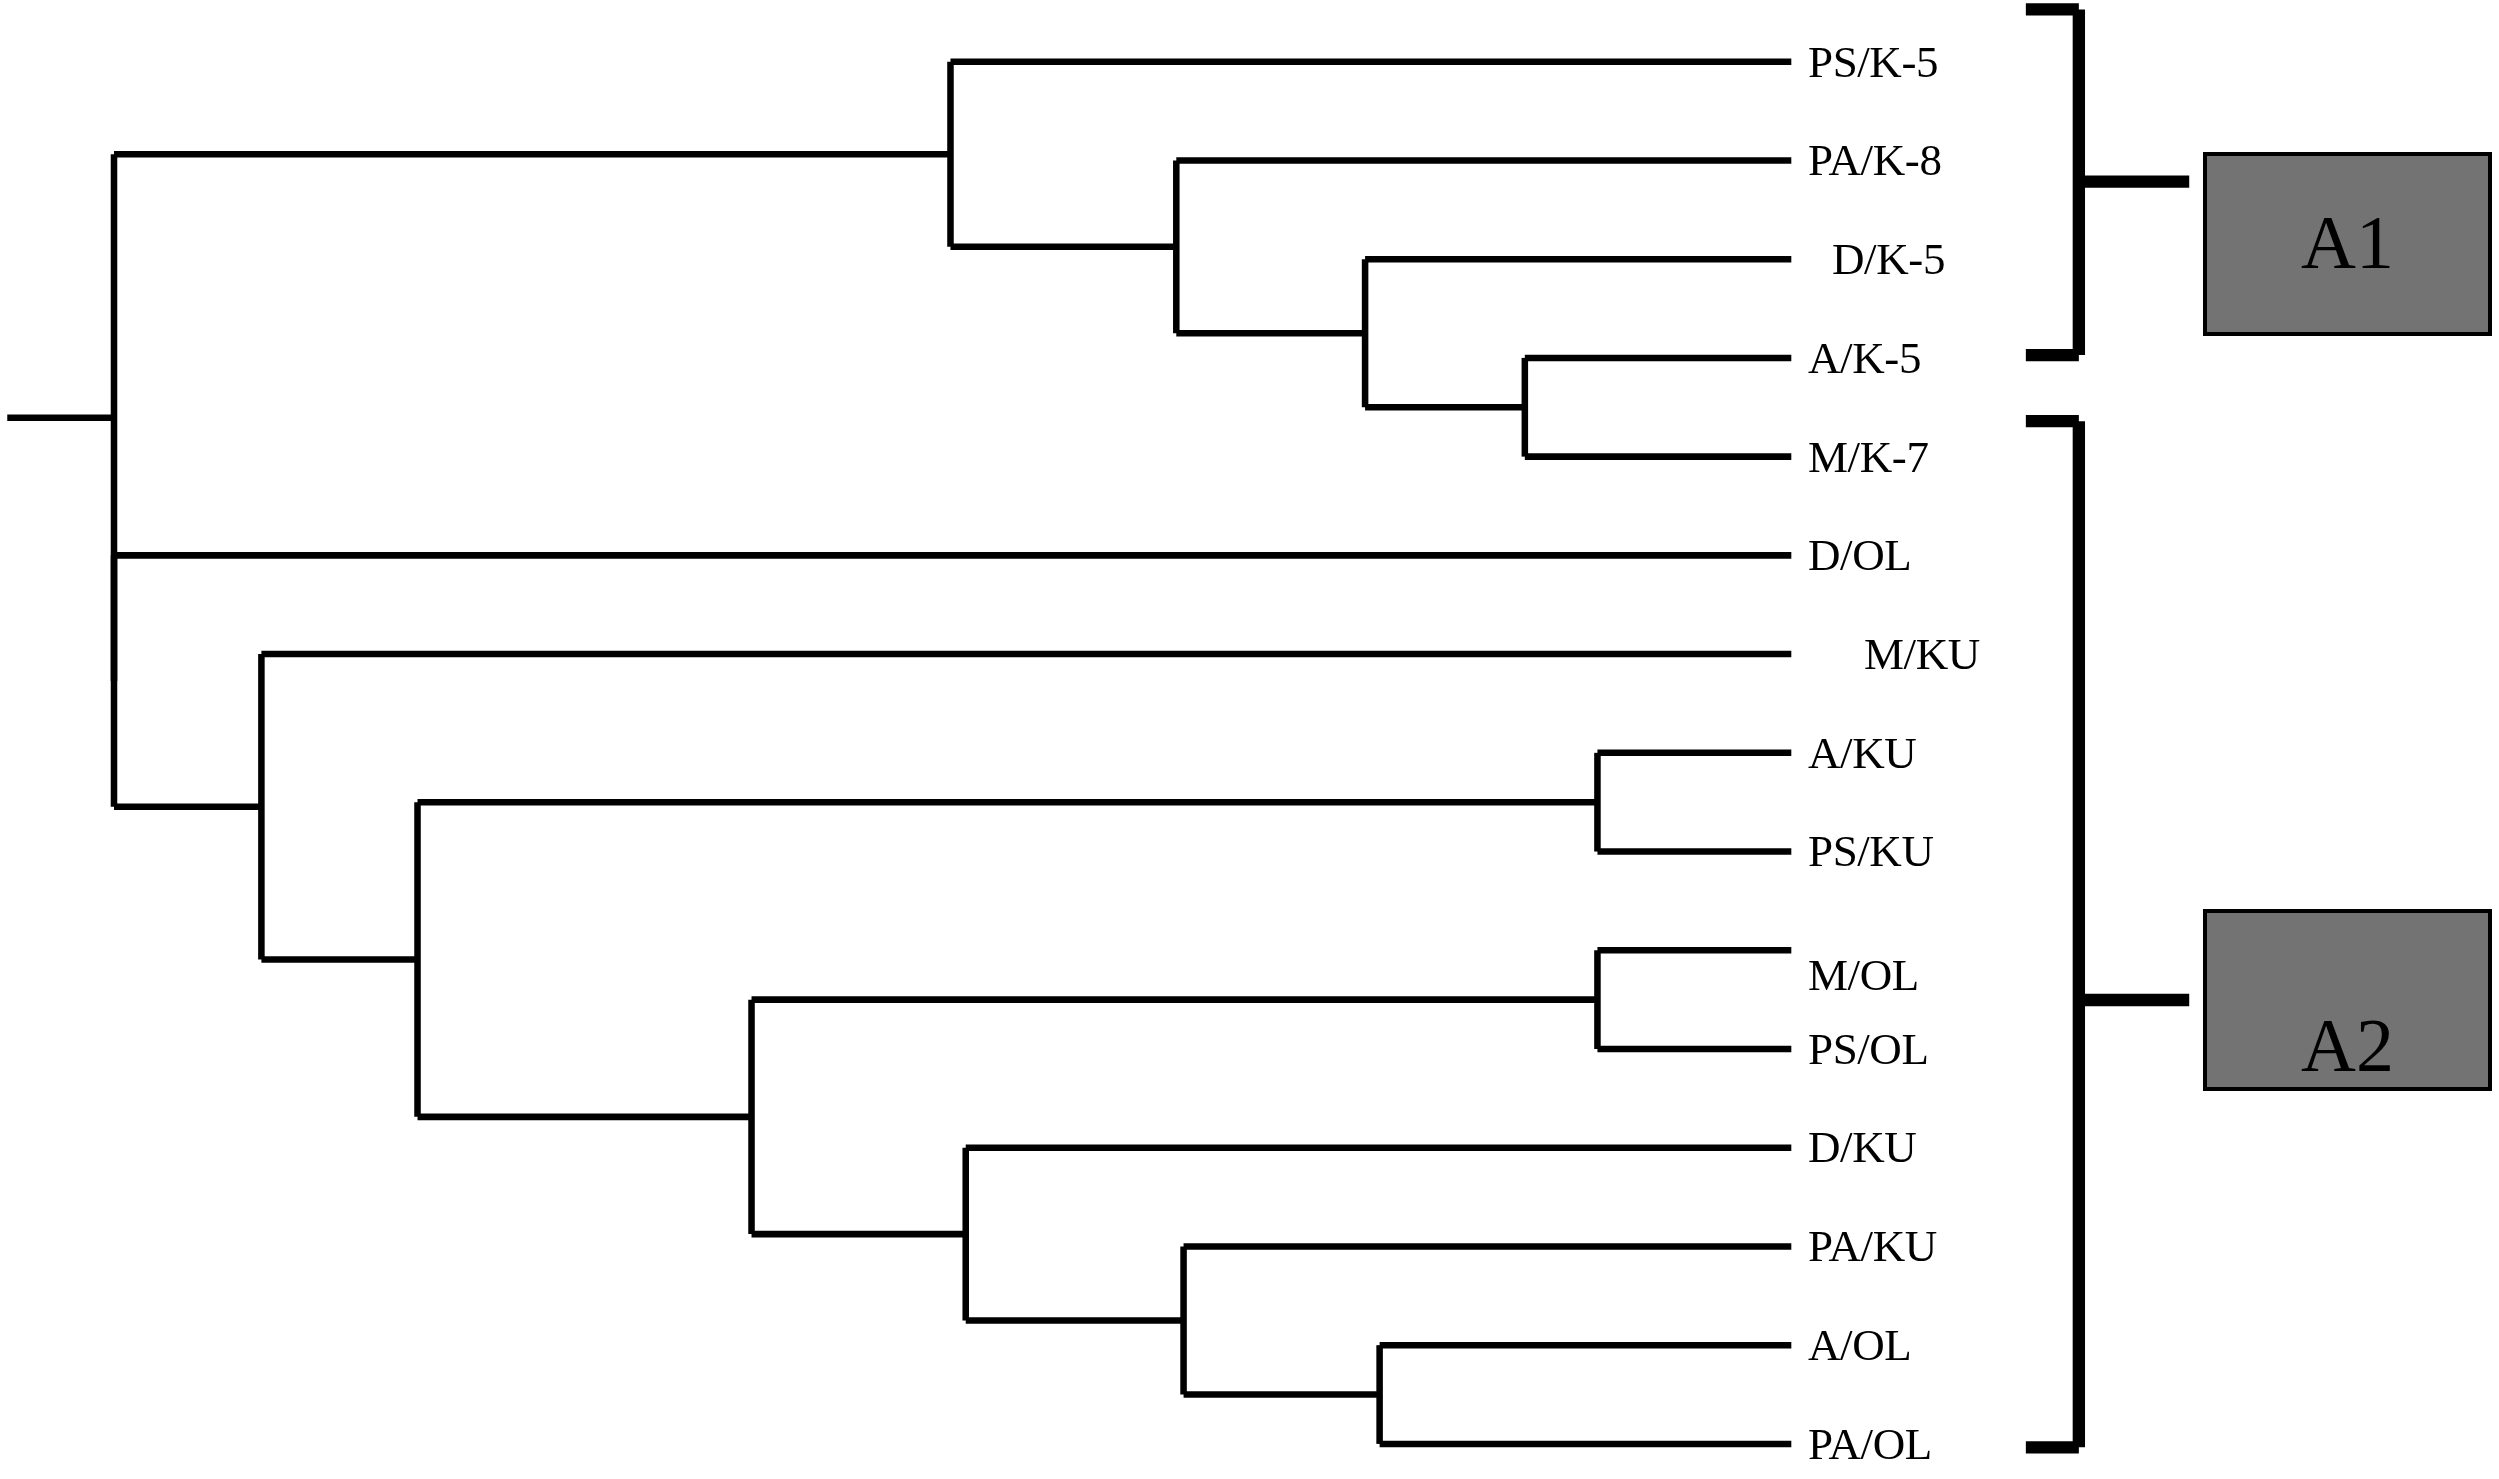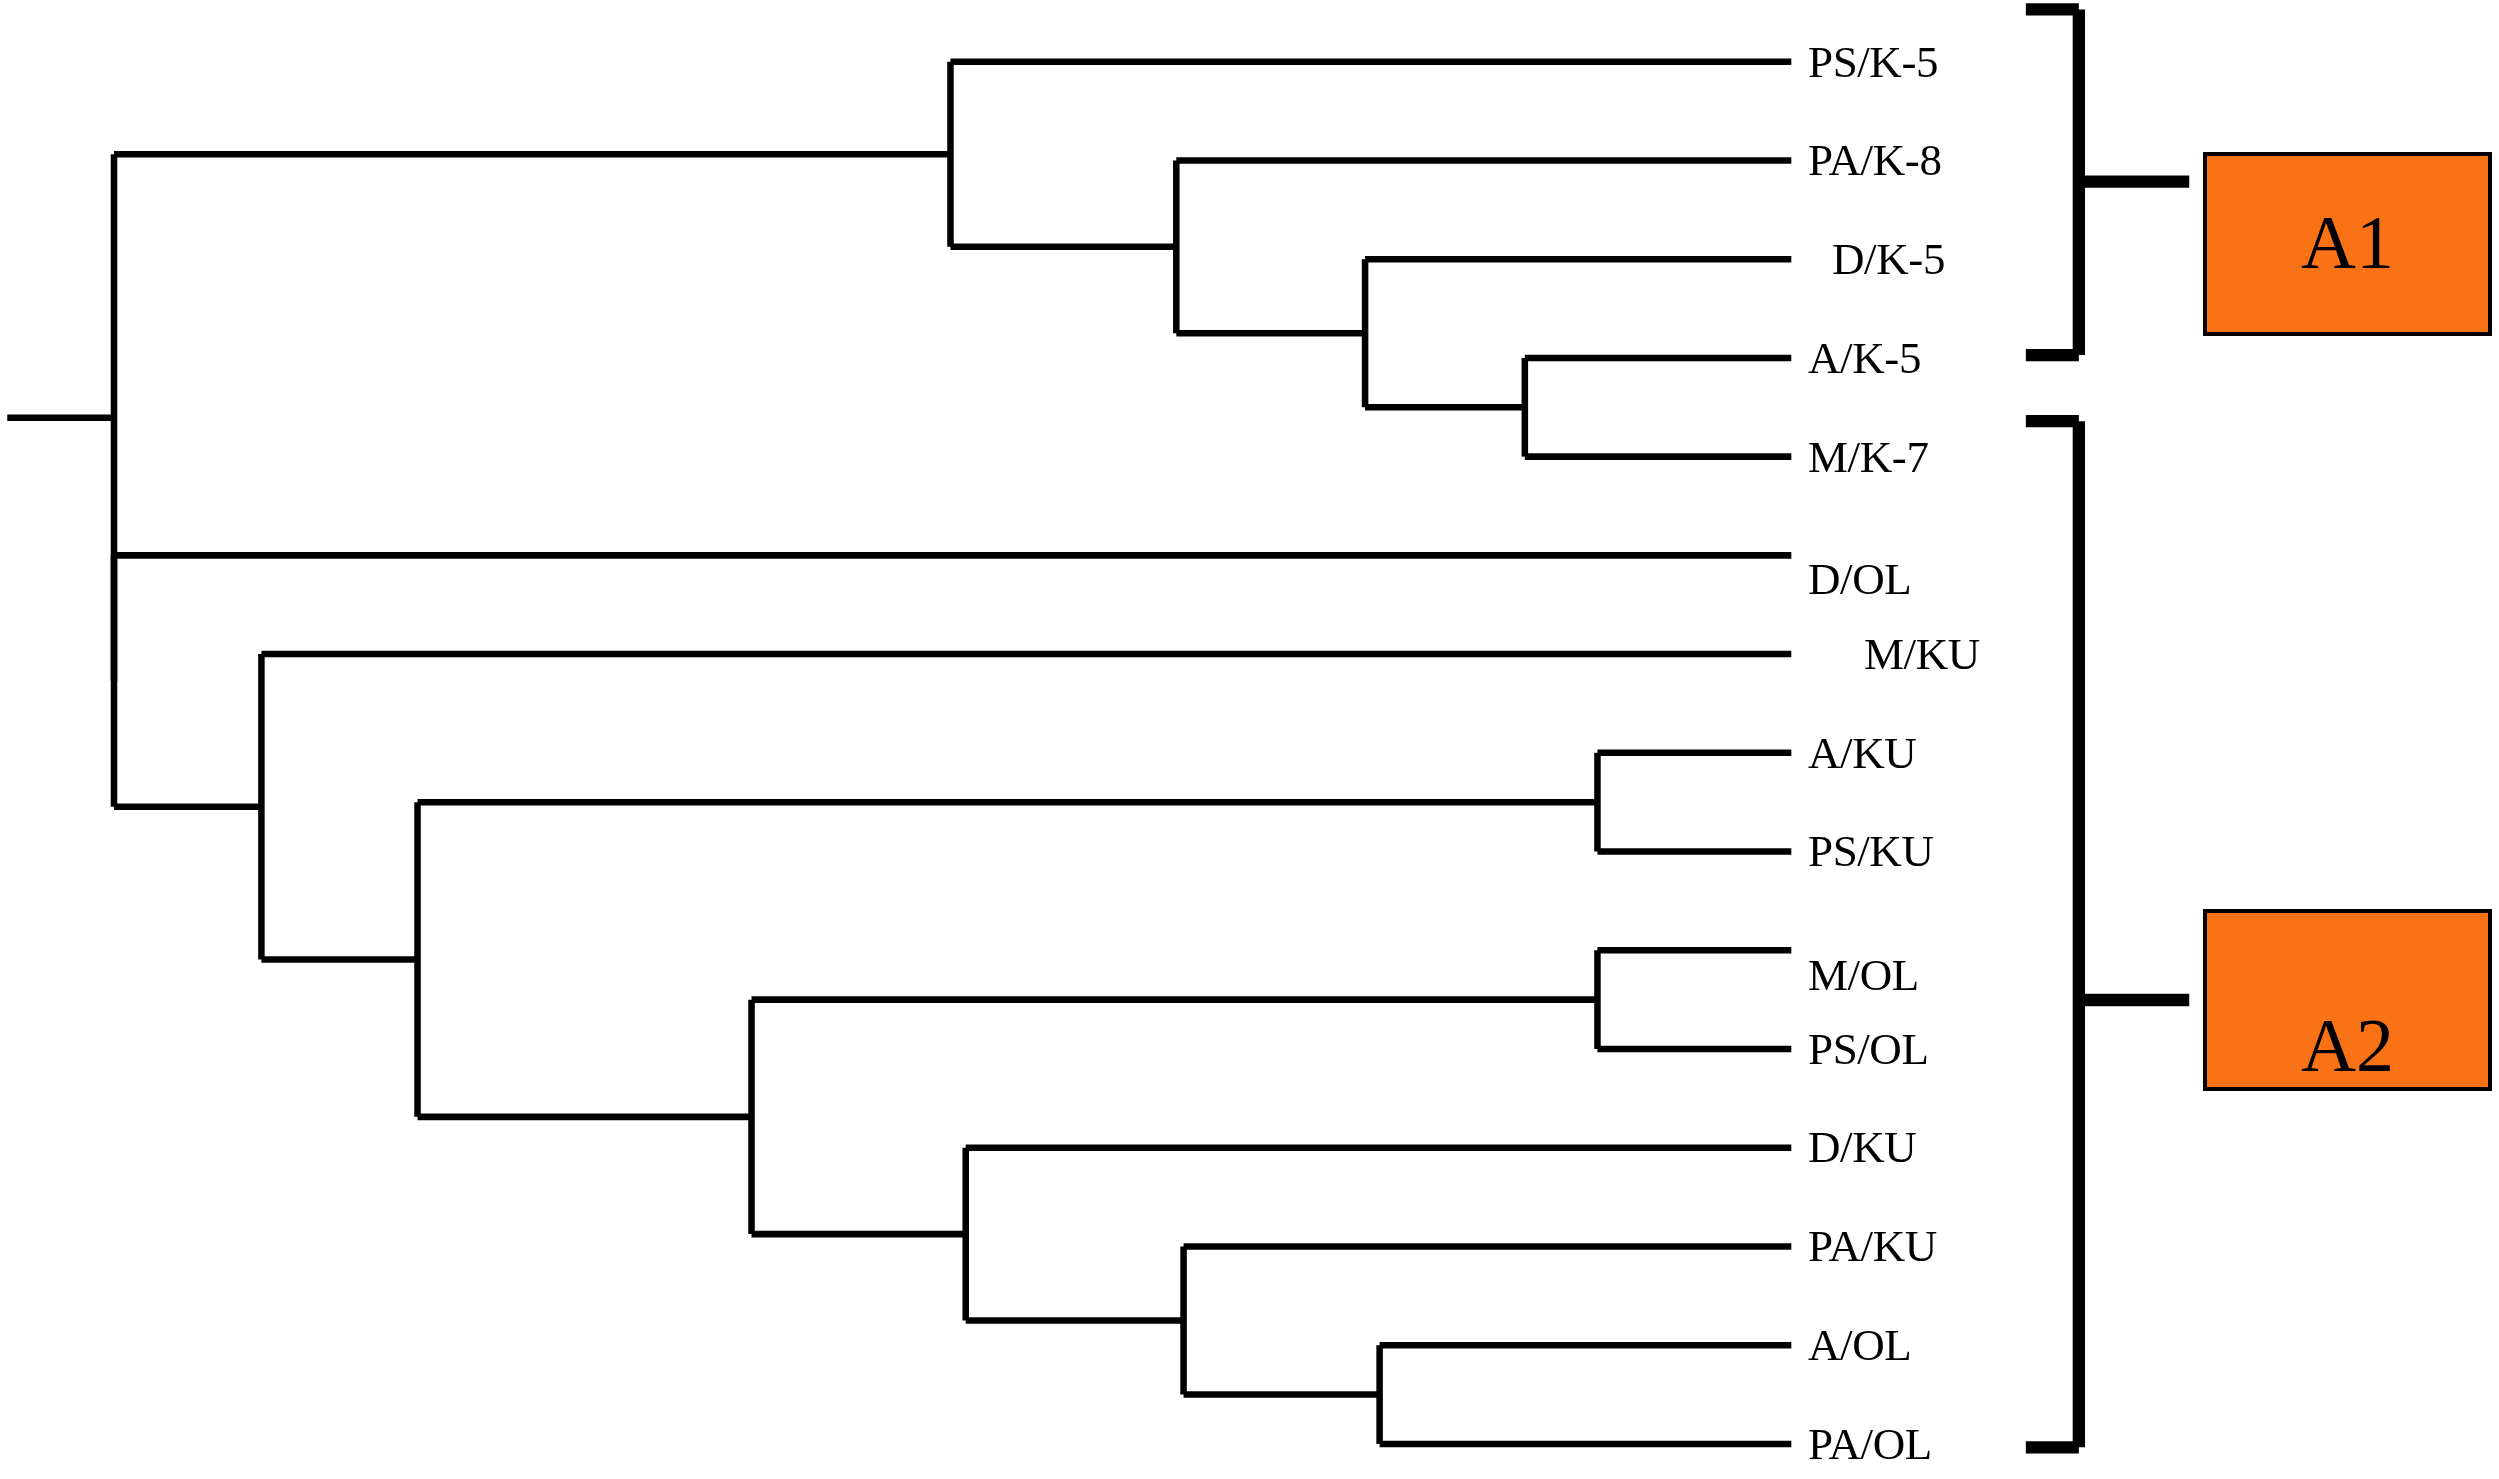"A1" .cluster-box { background: #f97316 -> #737373 }
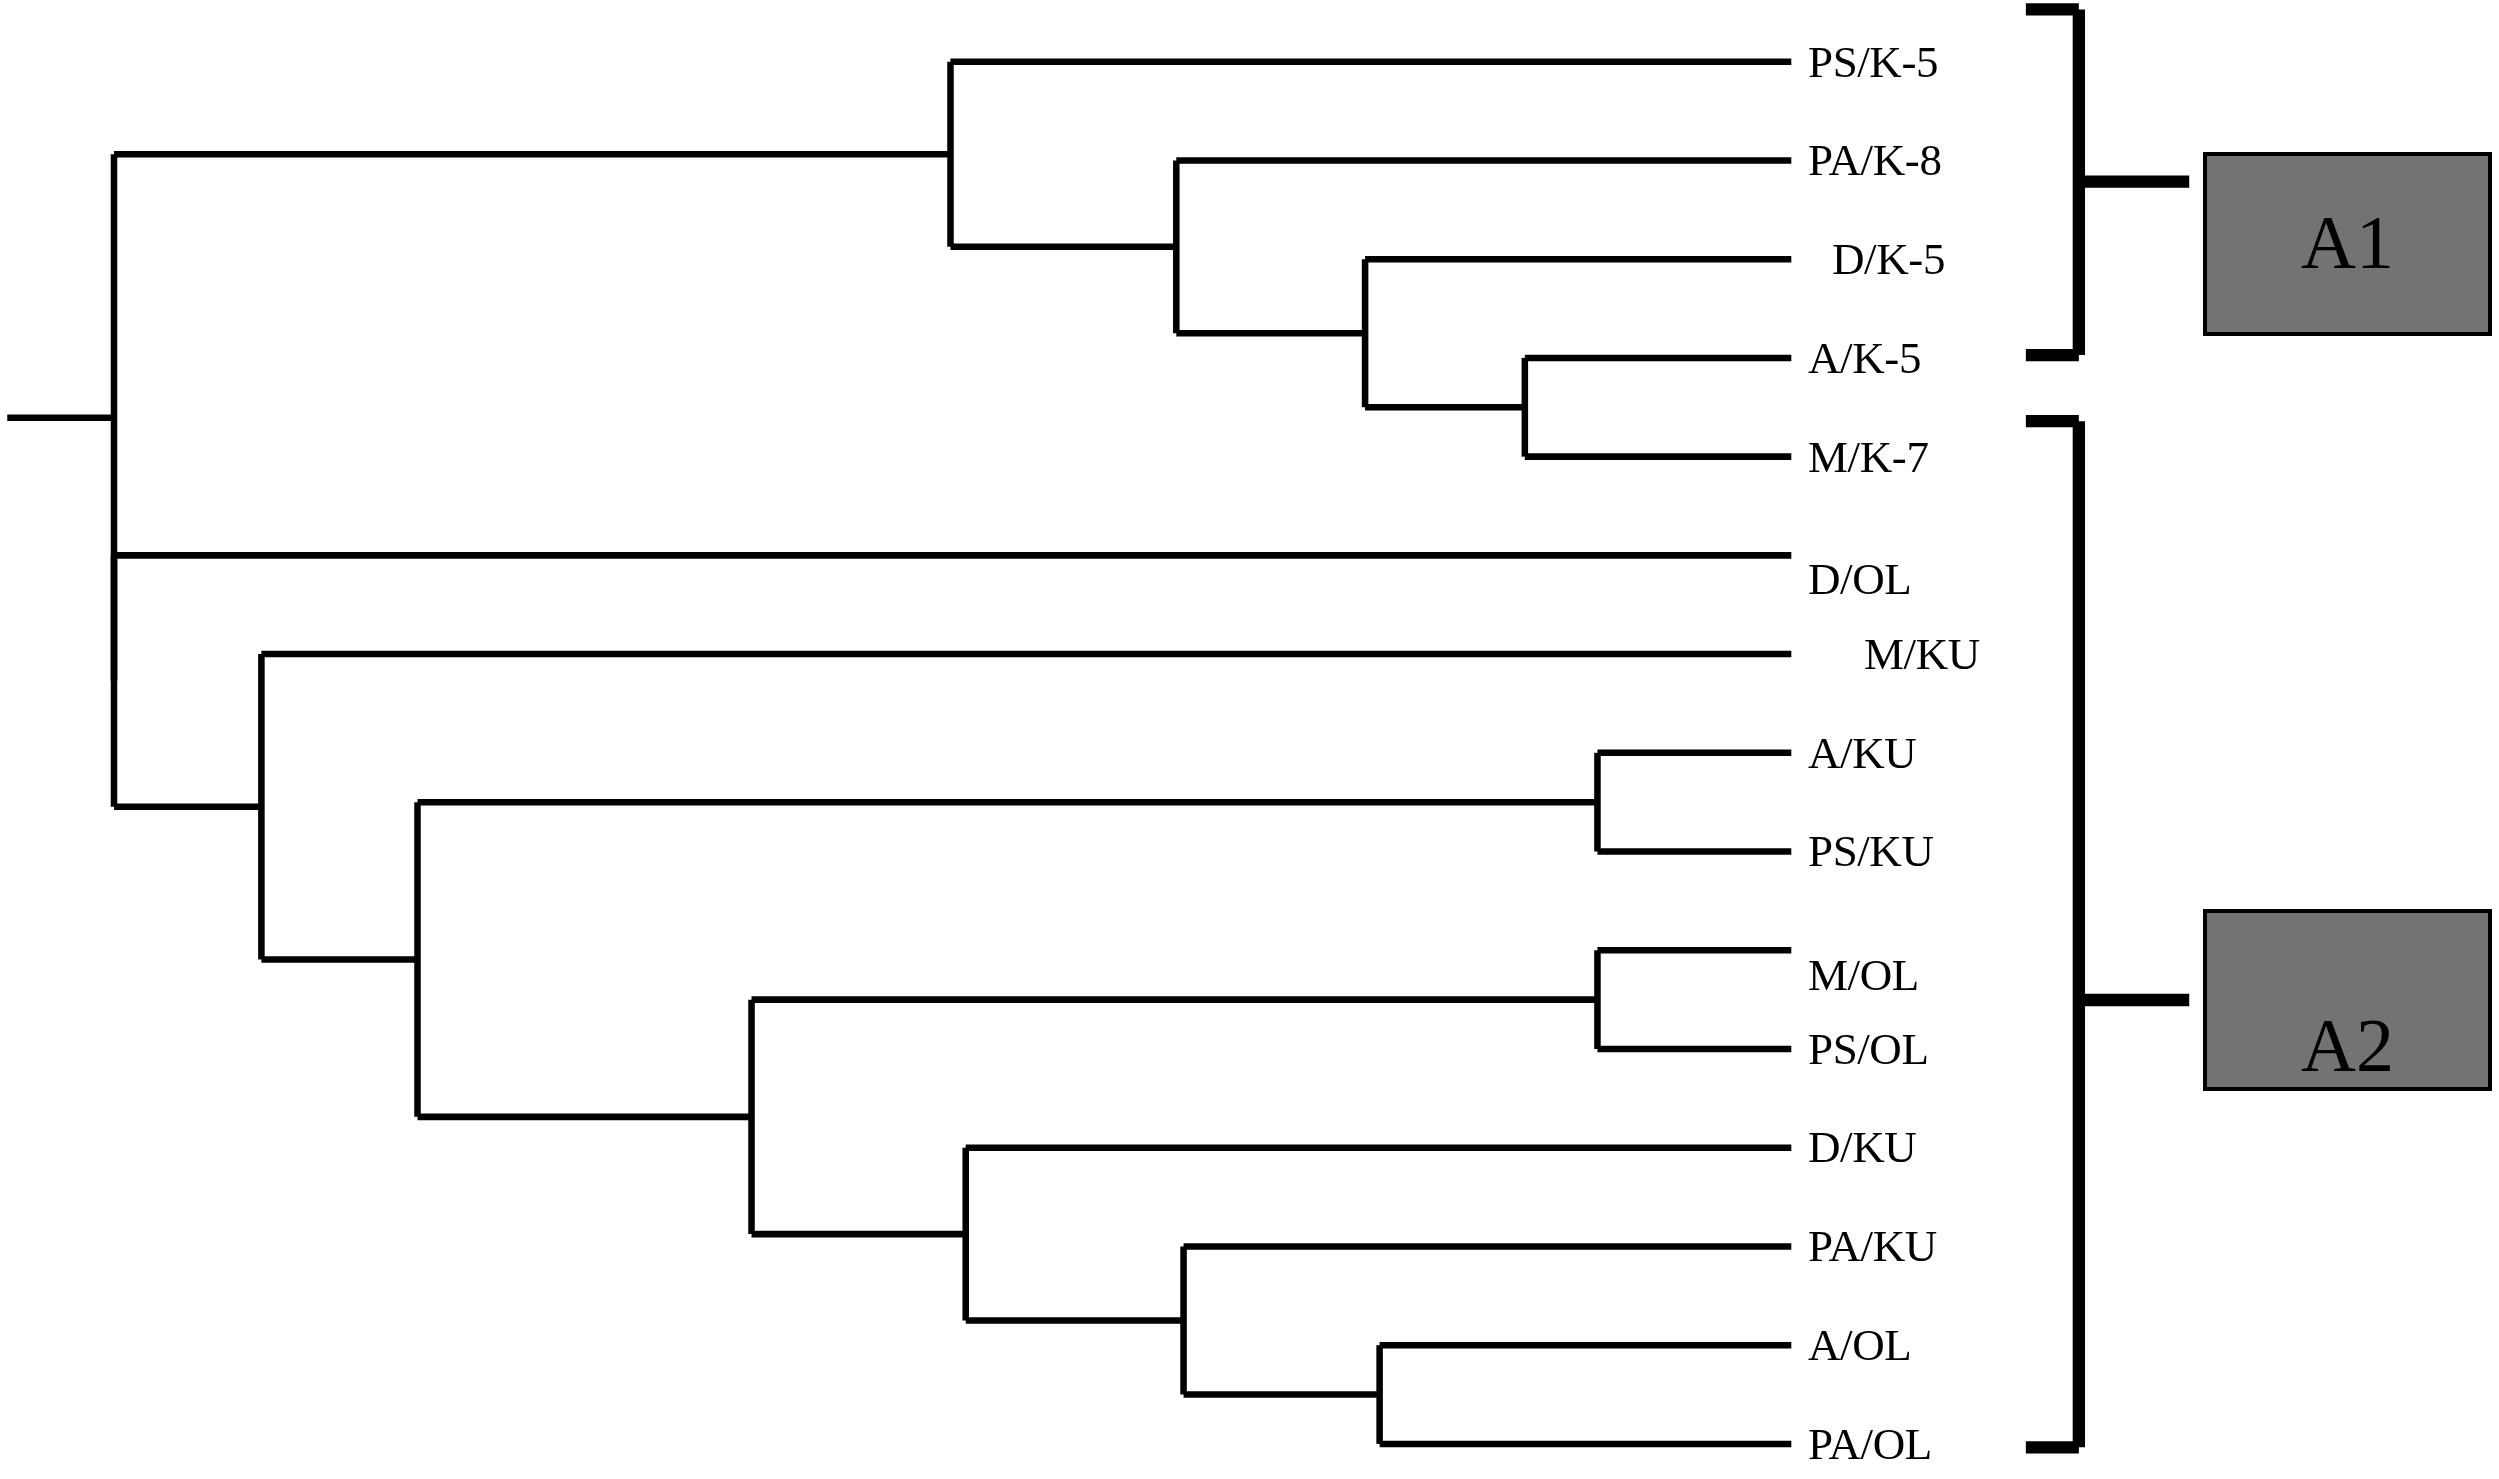"D/OL" div.leaf-label { top: 579px -> 555px }
